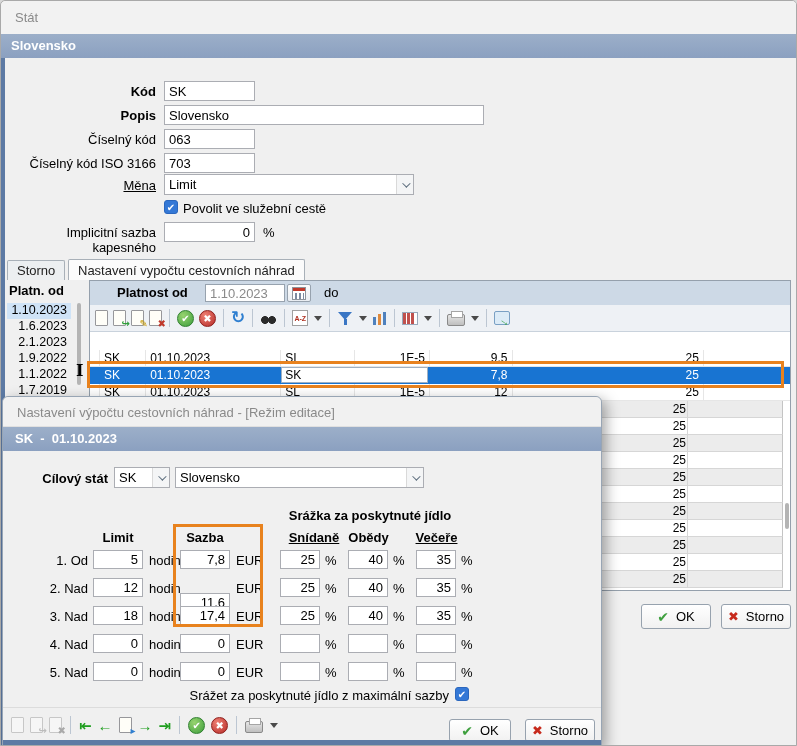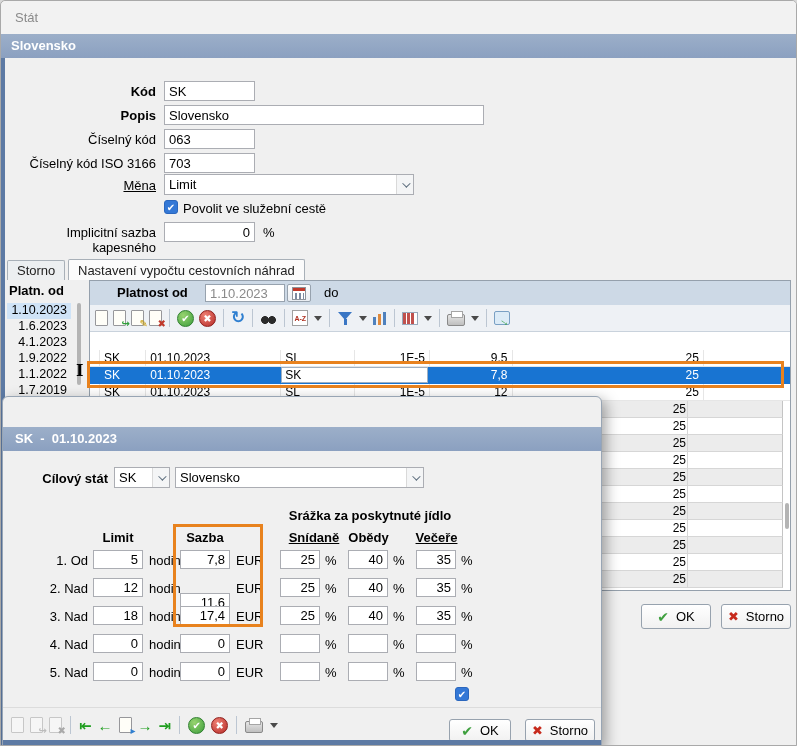"4.1.2023" div.ditem { text: 4.1.2023 -> 2.1.2023 }
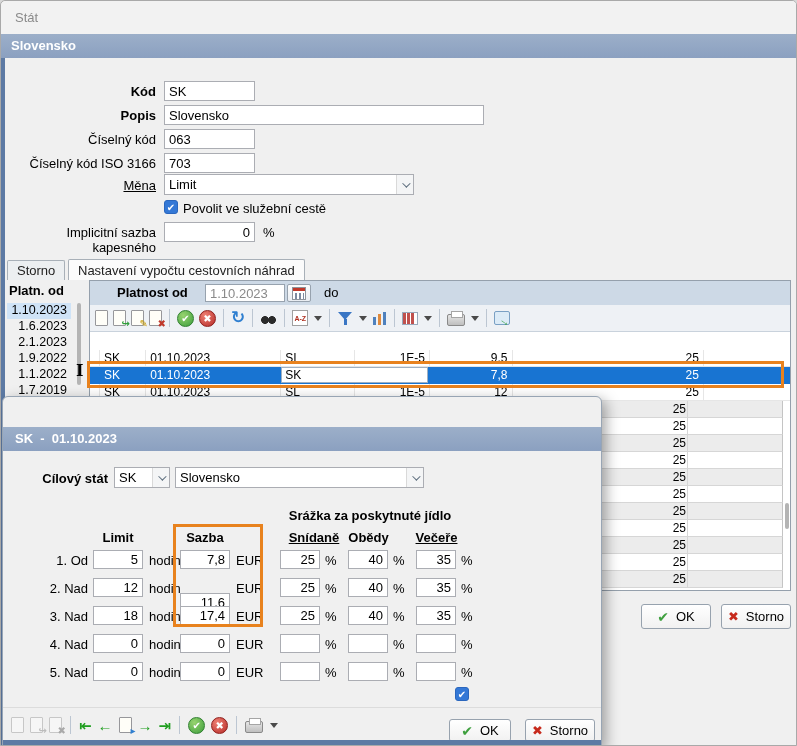"Nastavení výpočtu cestovních náhrad -" div.dlg-title { html: none -> <div> <span>Nastavení výpočtu cestovních náhrad - [Režim editace]</span> </div> }
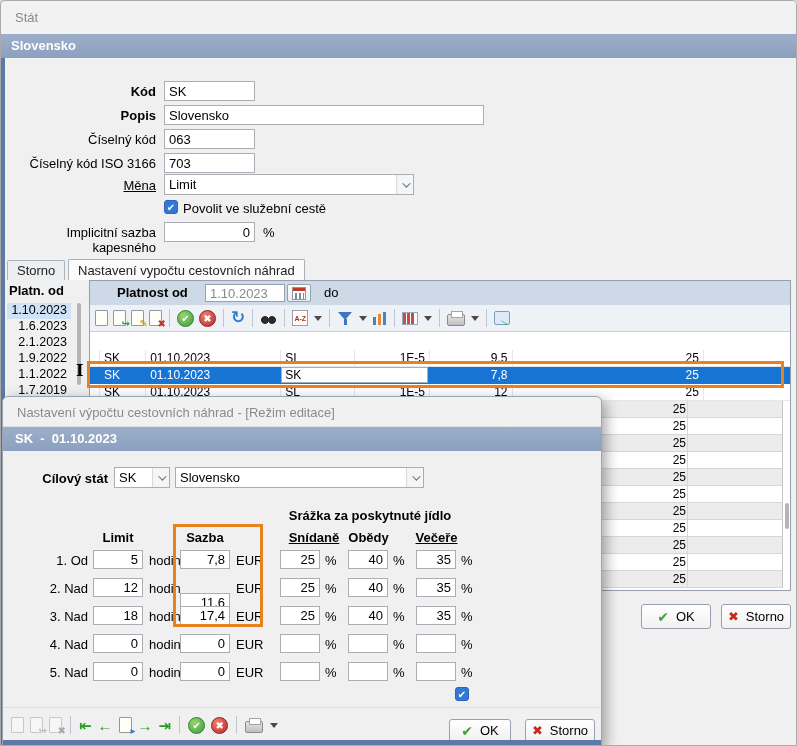"Srážet za poskytnuté jídlo z" div.dlbl { html: none -> <div>Srážet za poskytnuté jídlo z maximální sazby</div> }
